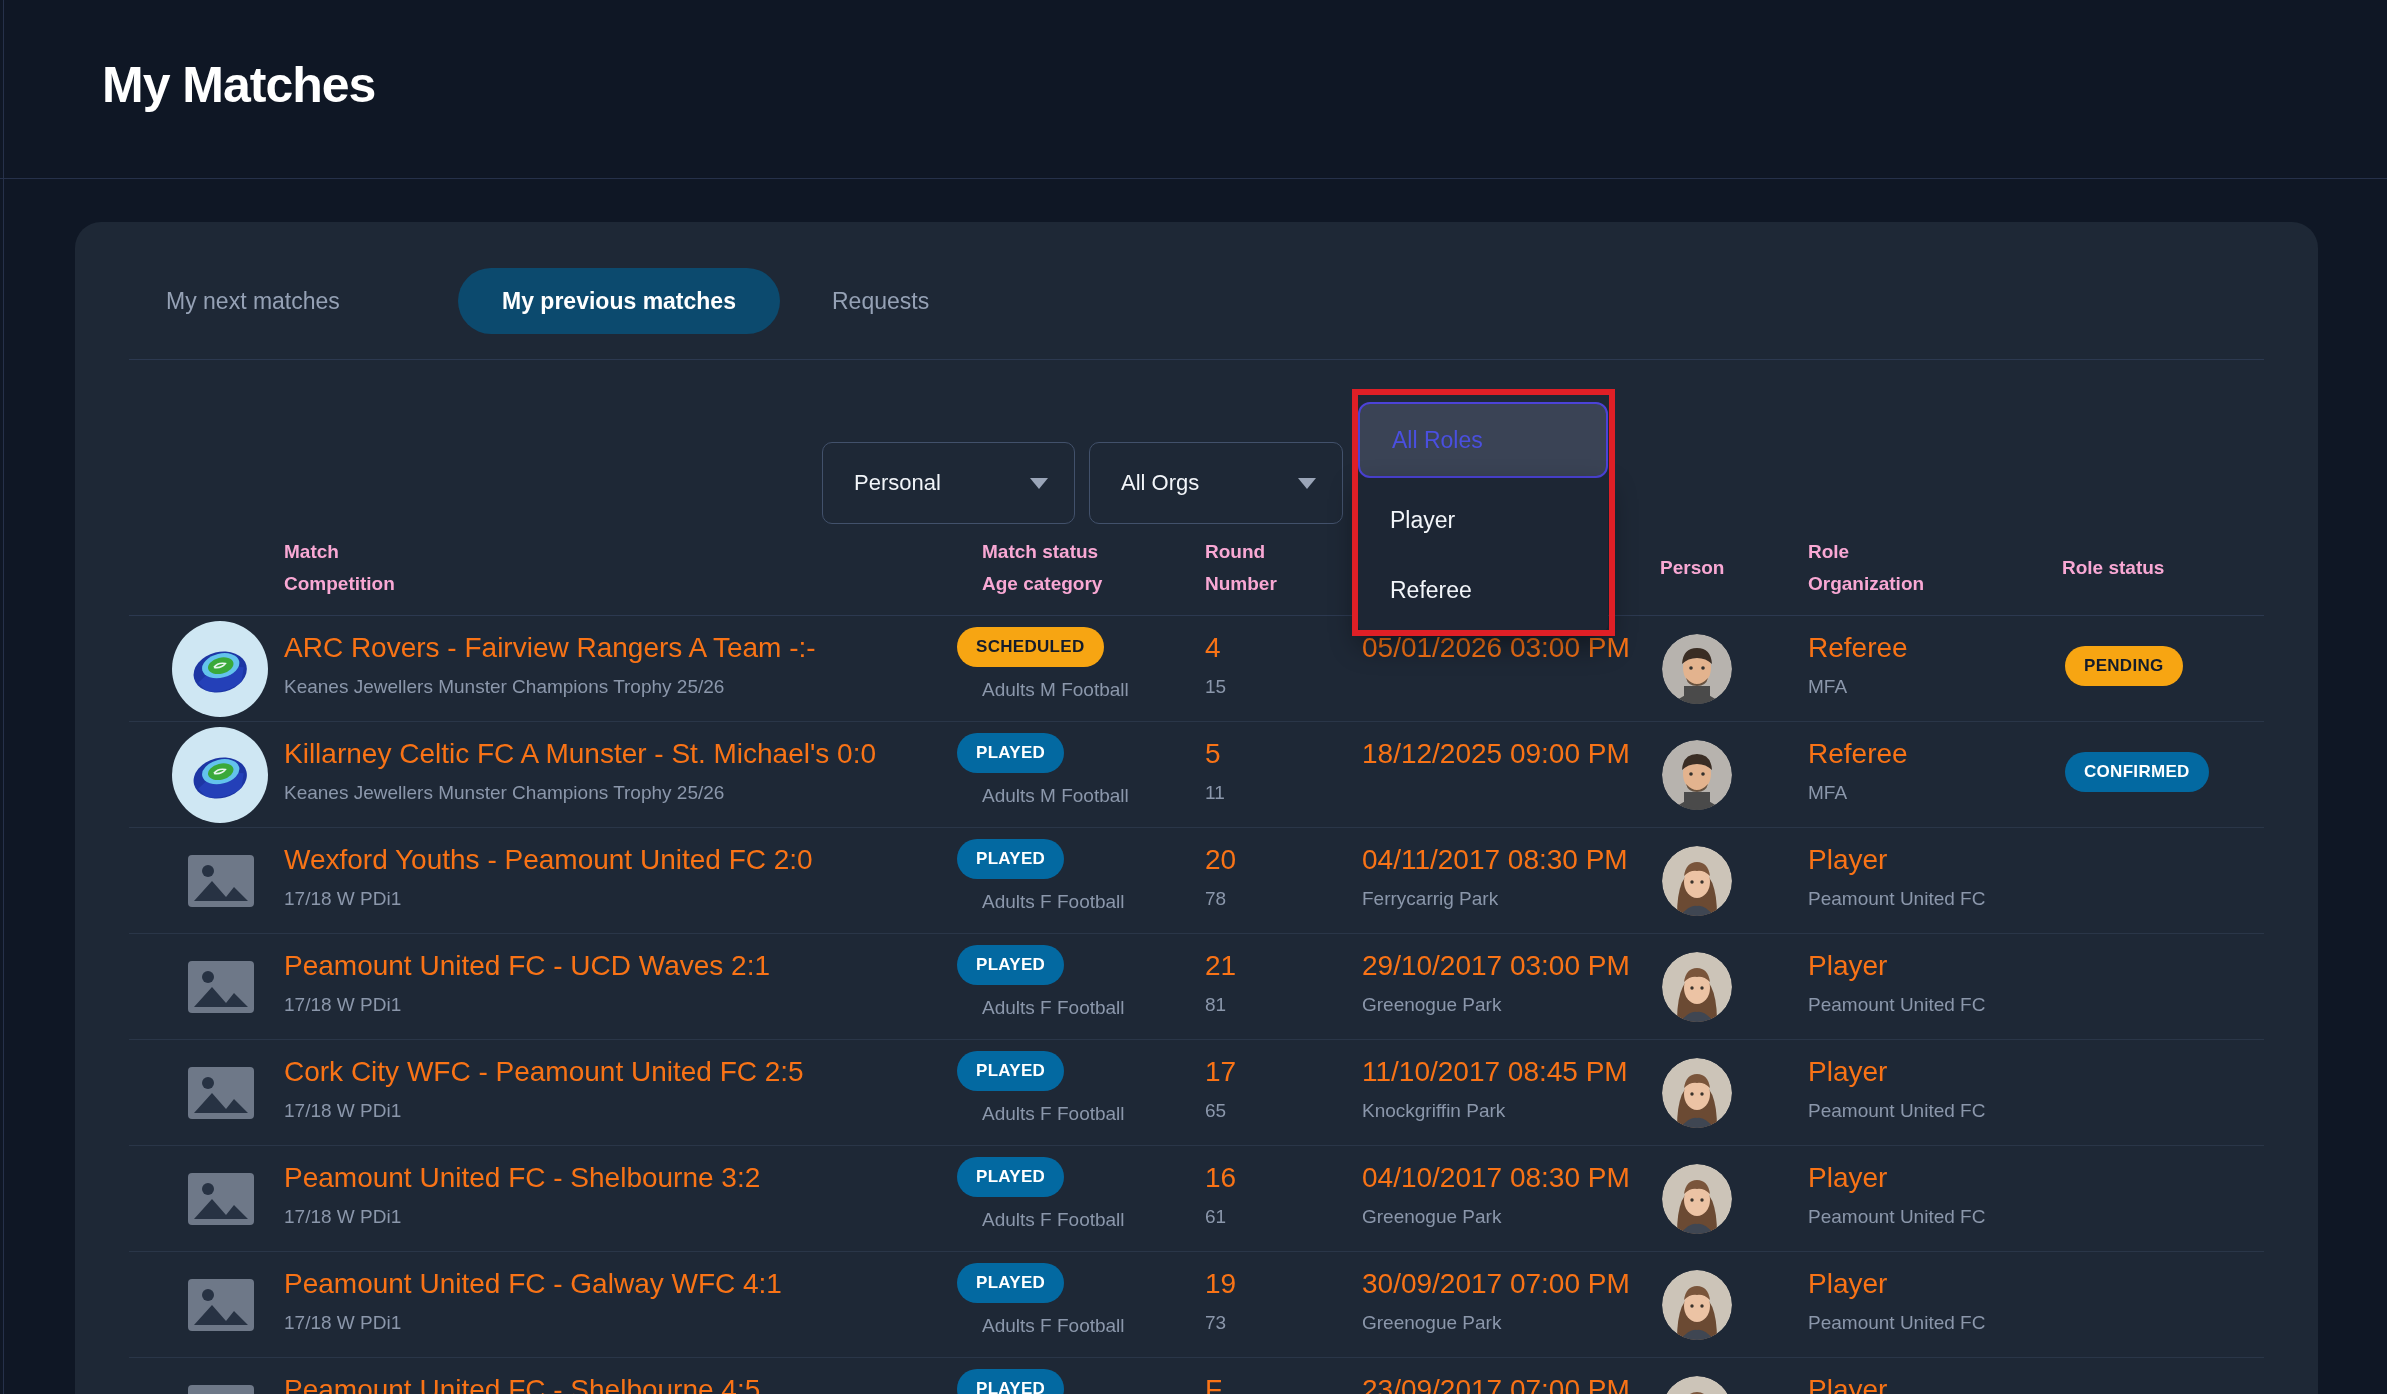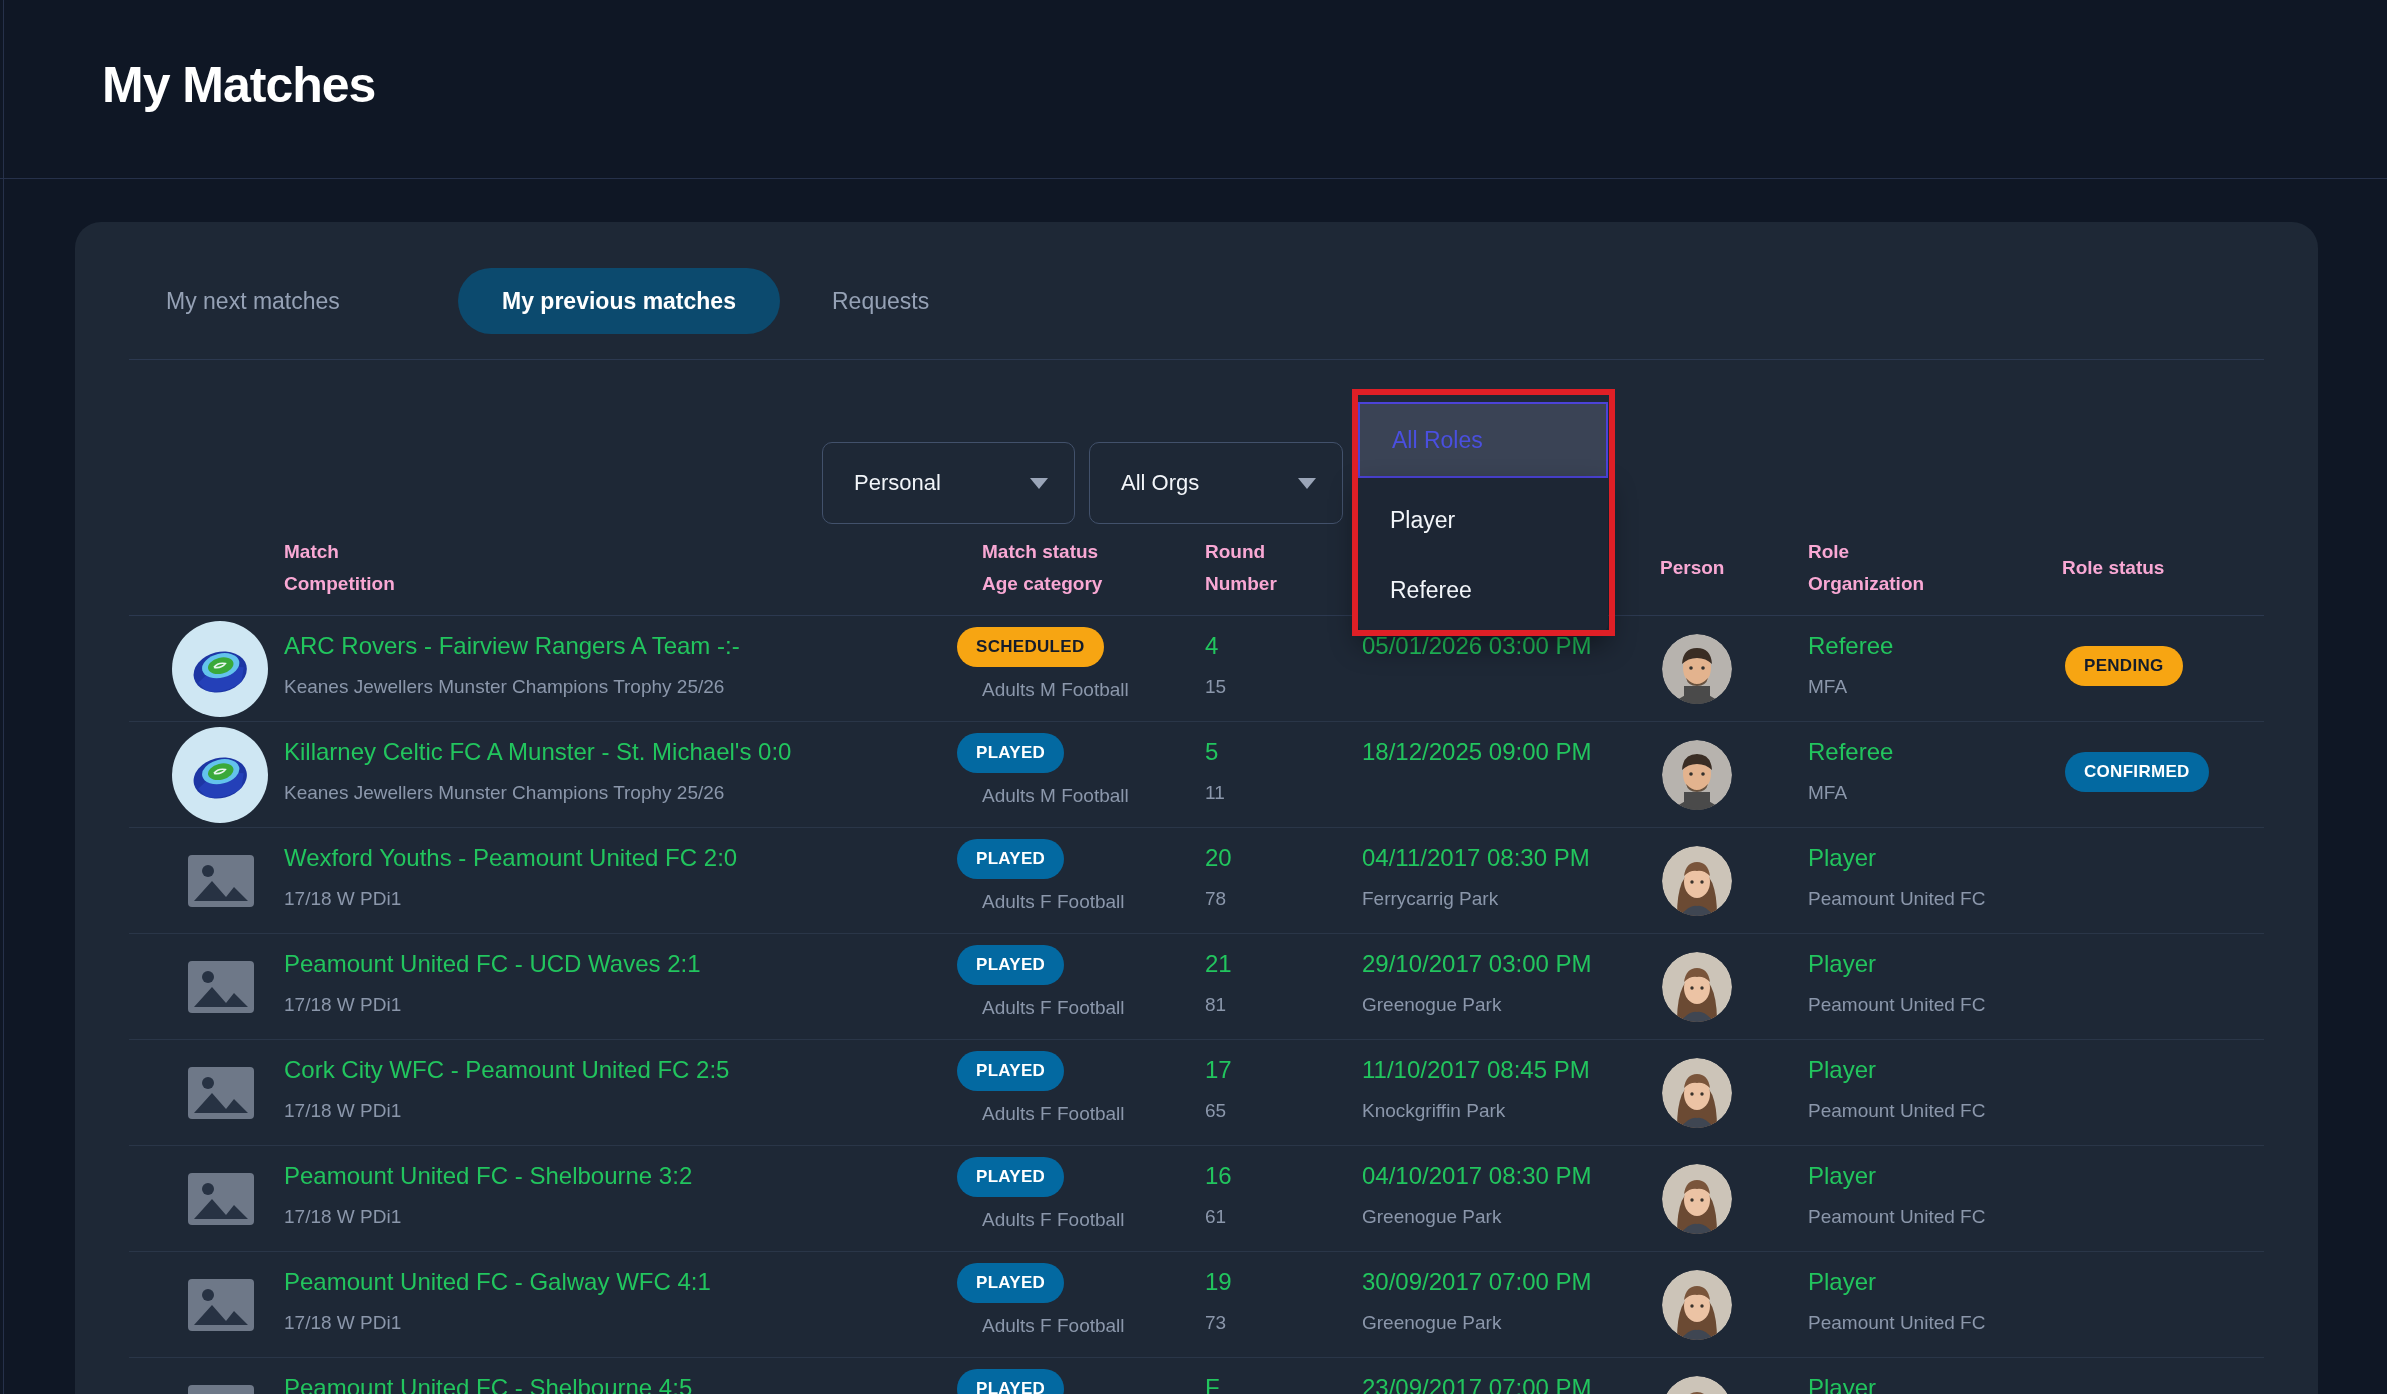"All Roles" .role-select { border-radius: 0 -> 12px }
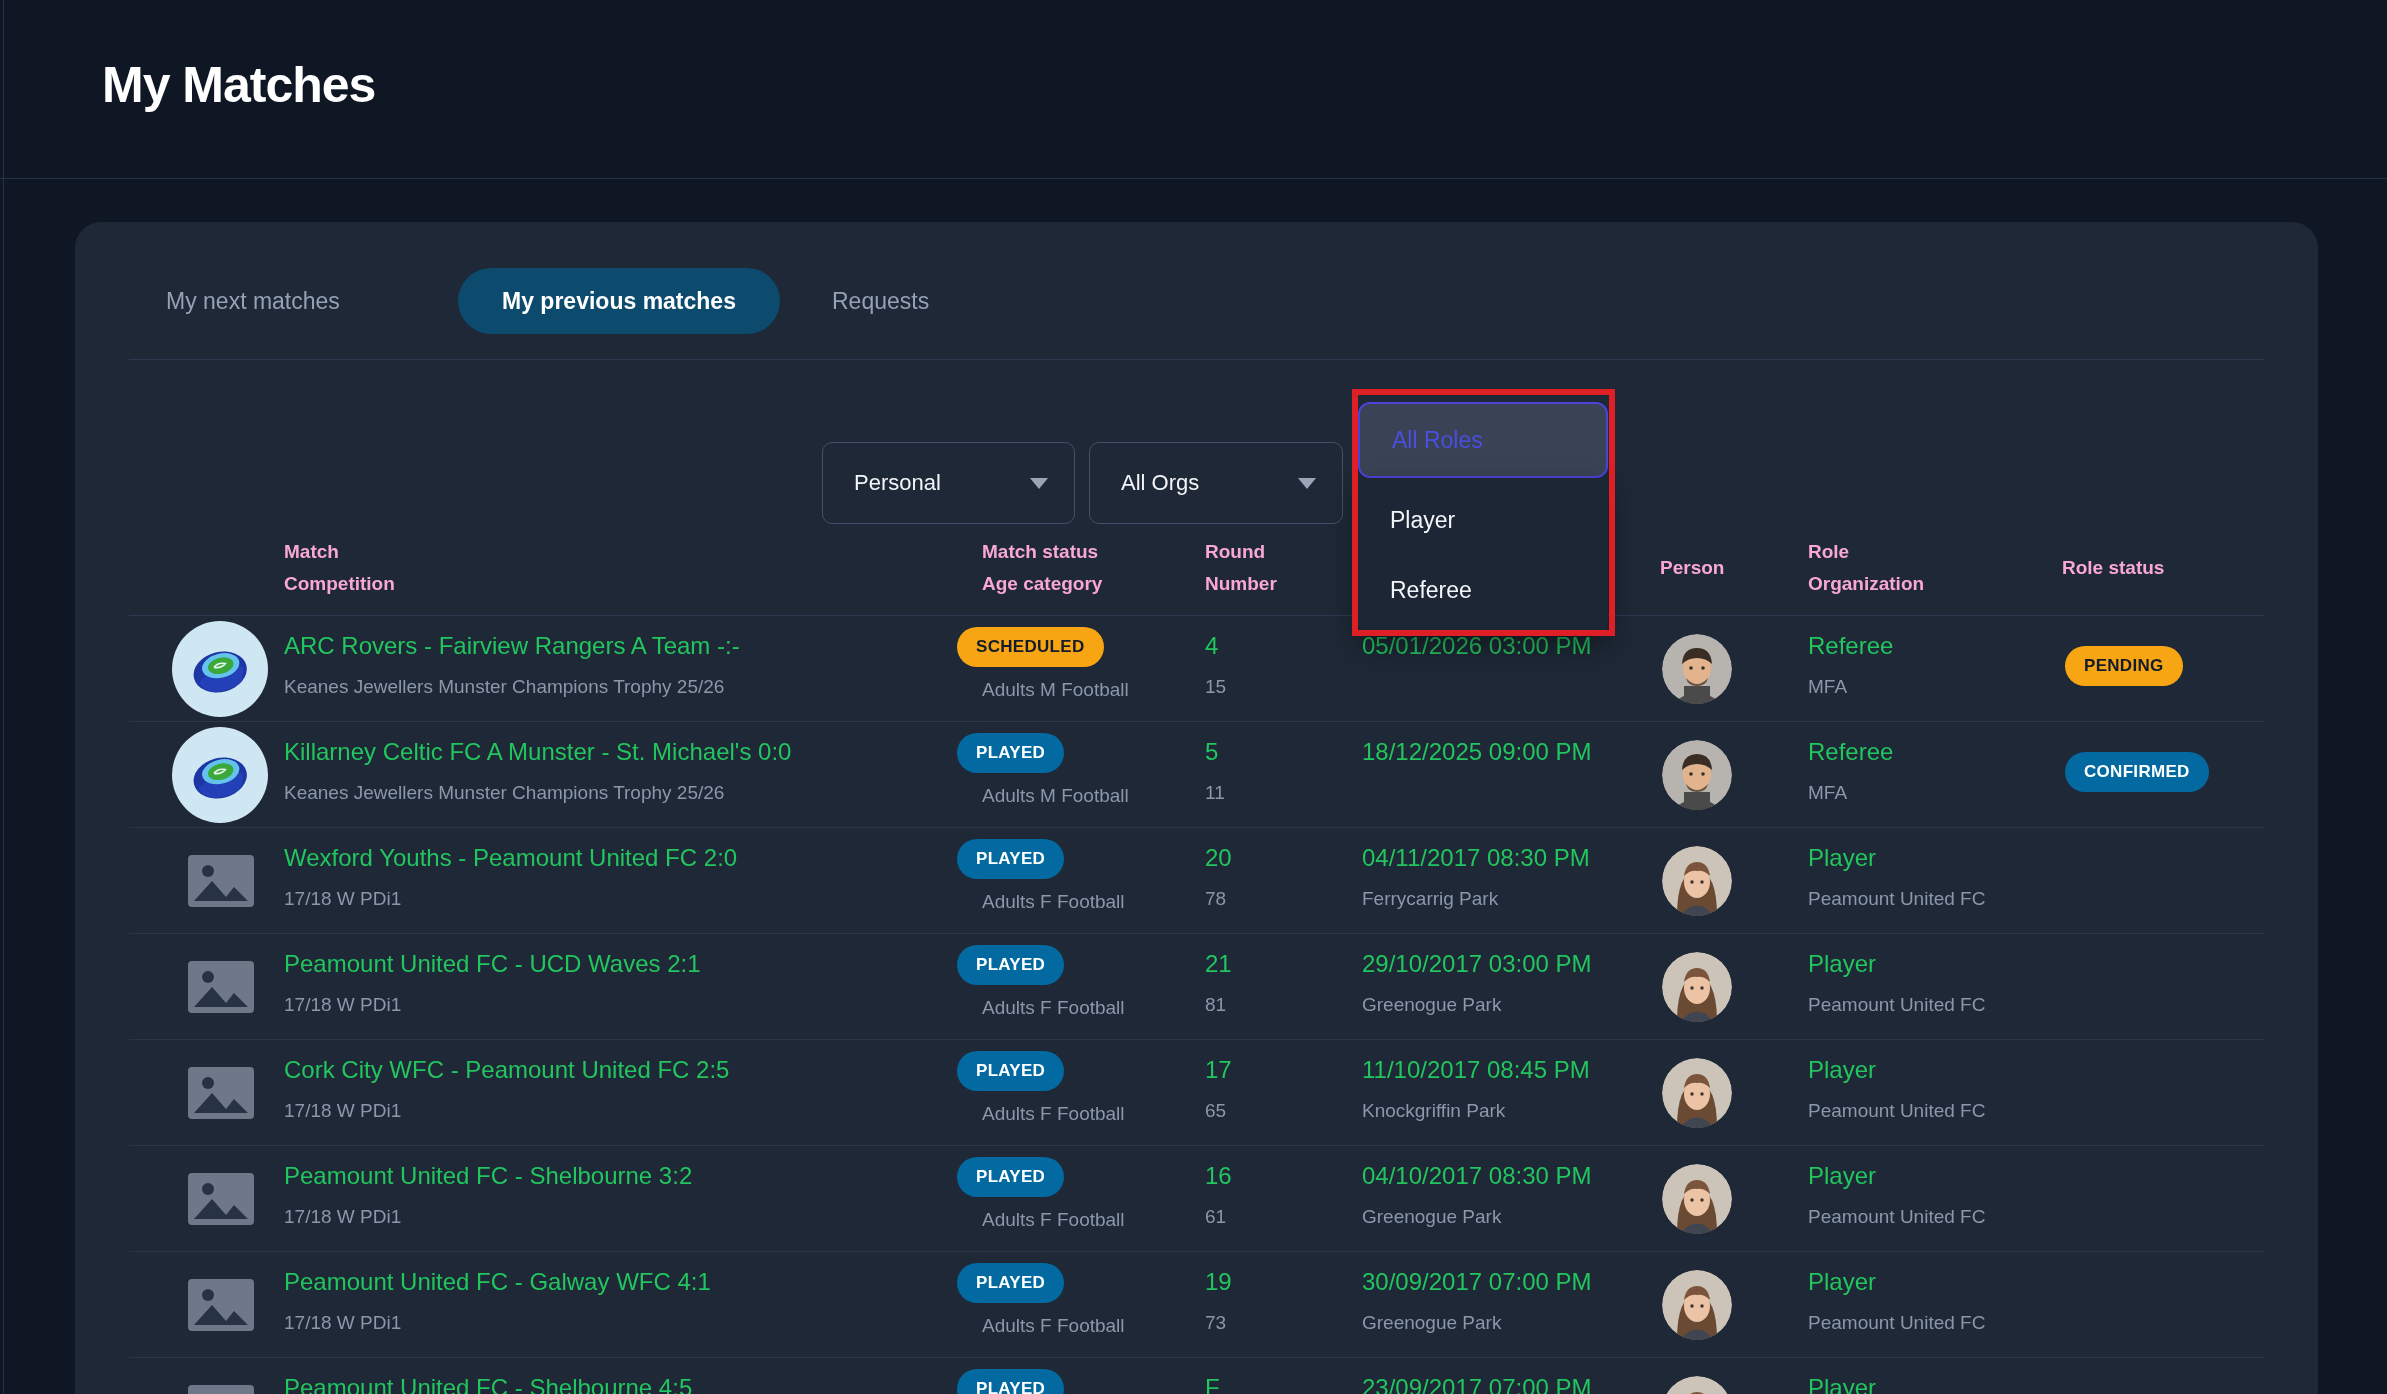"ARC Rovers - Fairview Rangers" .t1 { color: #22c55e -> #f97316; font-size: 24px -> 28px }
